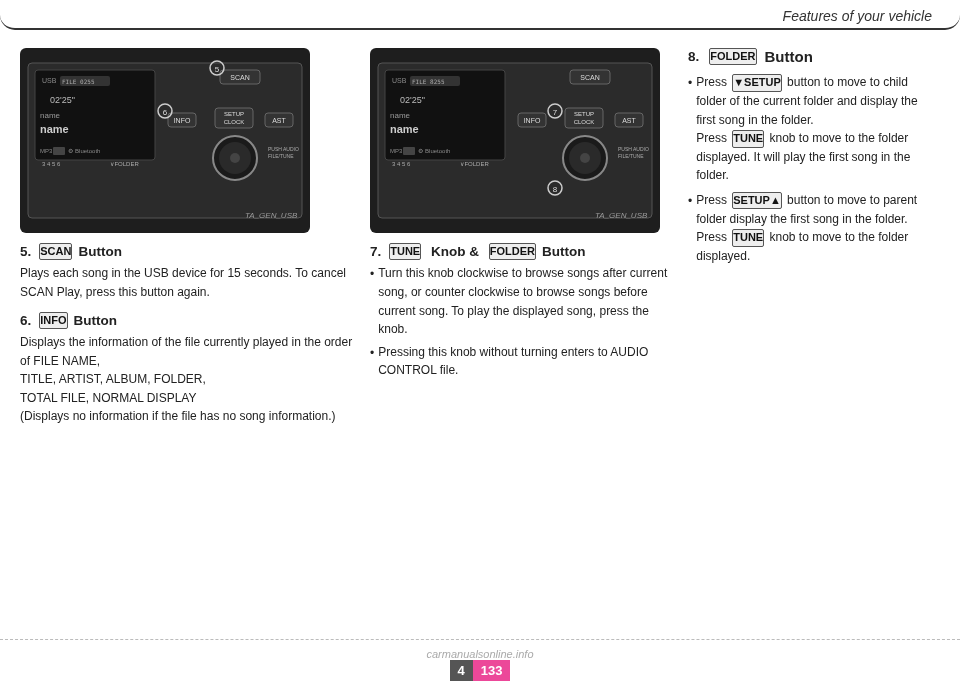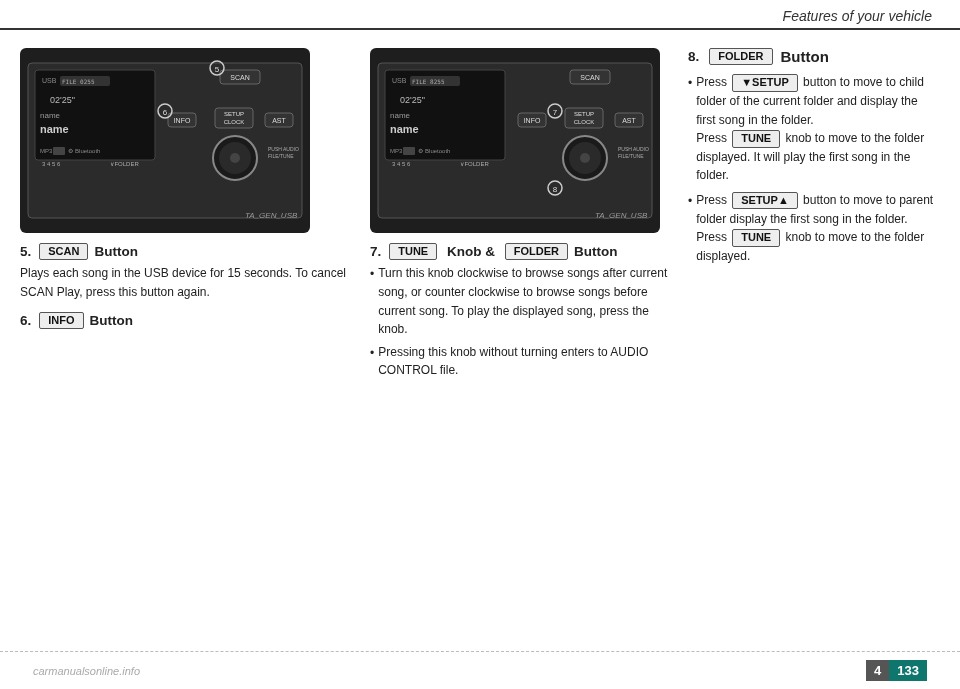"Features of your vehicle" .page-header { border-radius: none -> 15px }
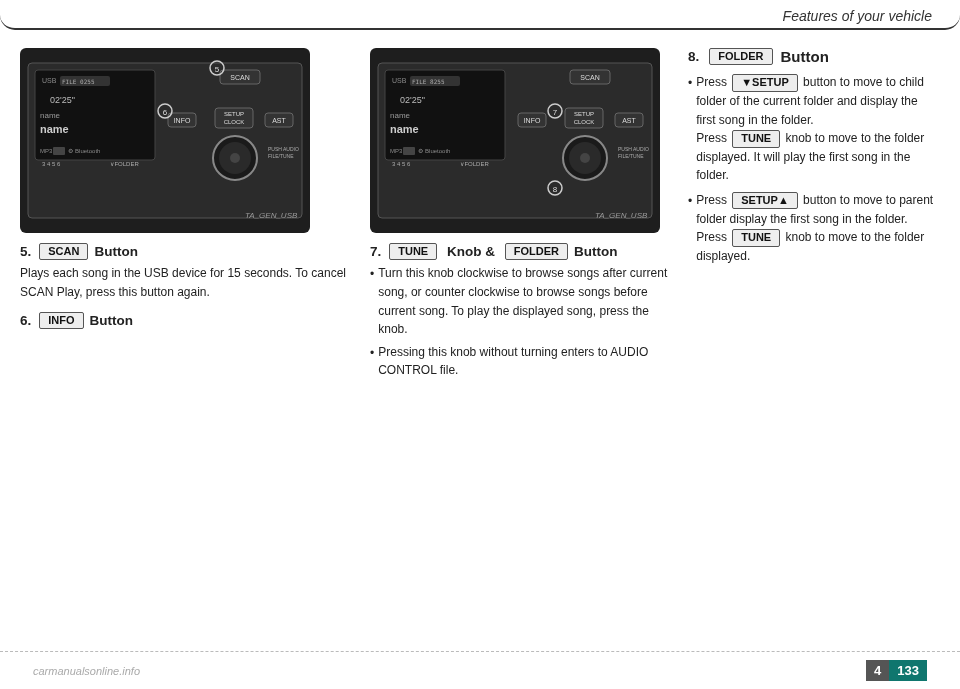"FOLDER" .inline-button { padding: 0px 8px -> 0px 0 }
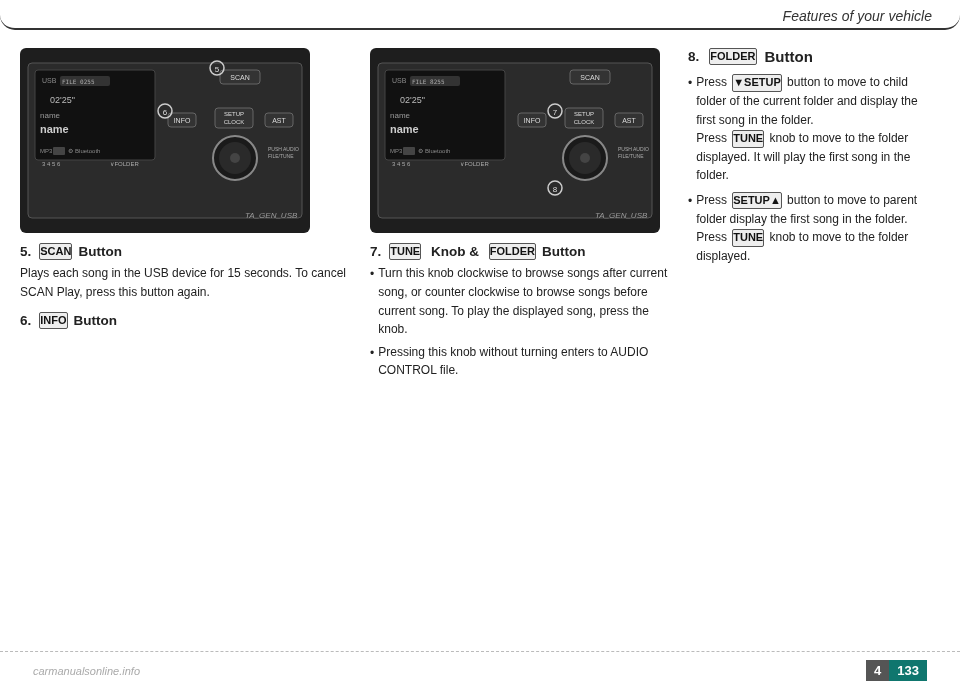"Displays the information of the" div.section-body { html: none -> <div> Displays the information of the file currently played in the order of FILE NAME,<br> TITLE, ARTIST, ALBUM, FOLDER,<br> TOTAL FILE, NORMAL DISPLAY<br> (Displays no information if the file has no song information.) </div> }
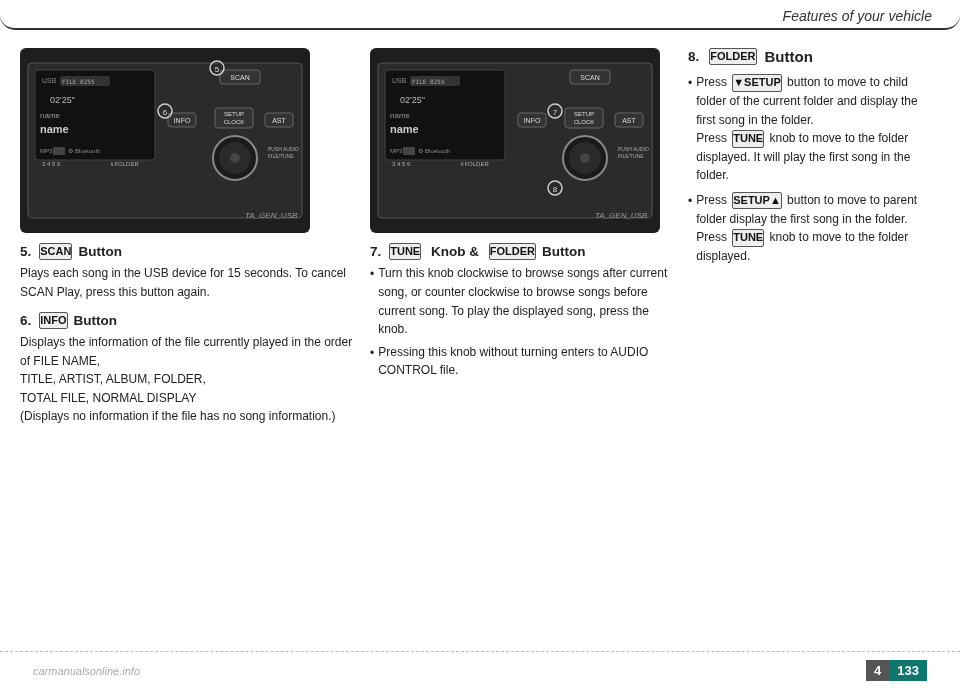"carmanualsonline.info" .page-footer { flex-direction: none -> column }
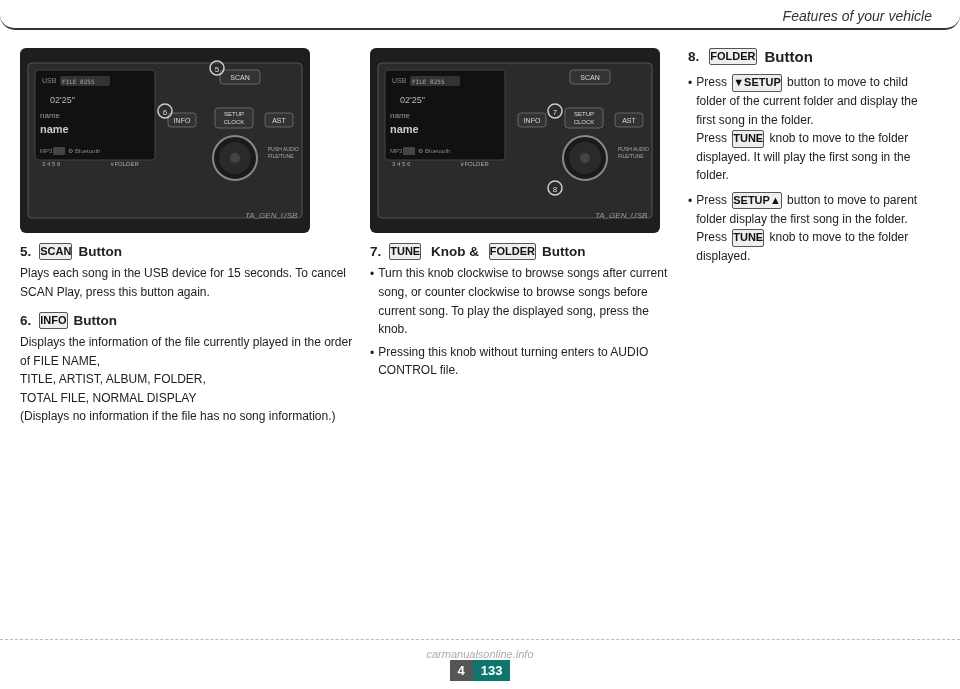"133" .page-num-right { background: #0f766e -> #ec4899 }
